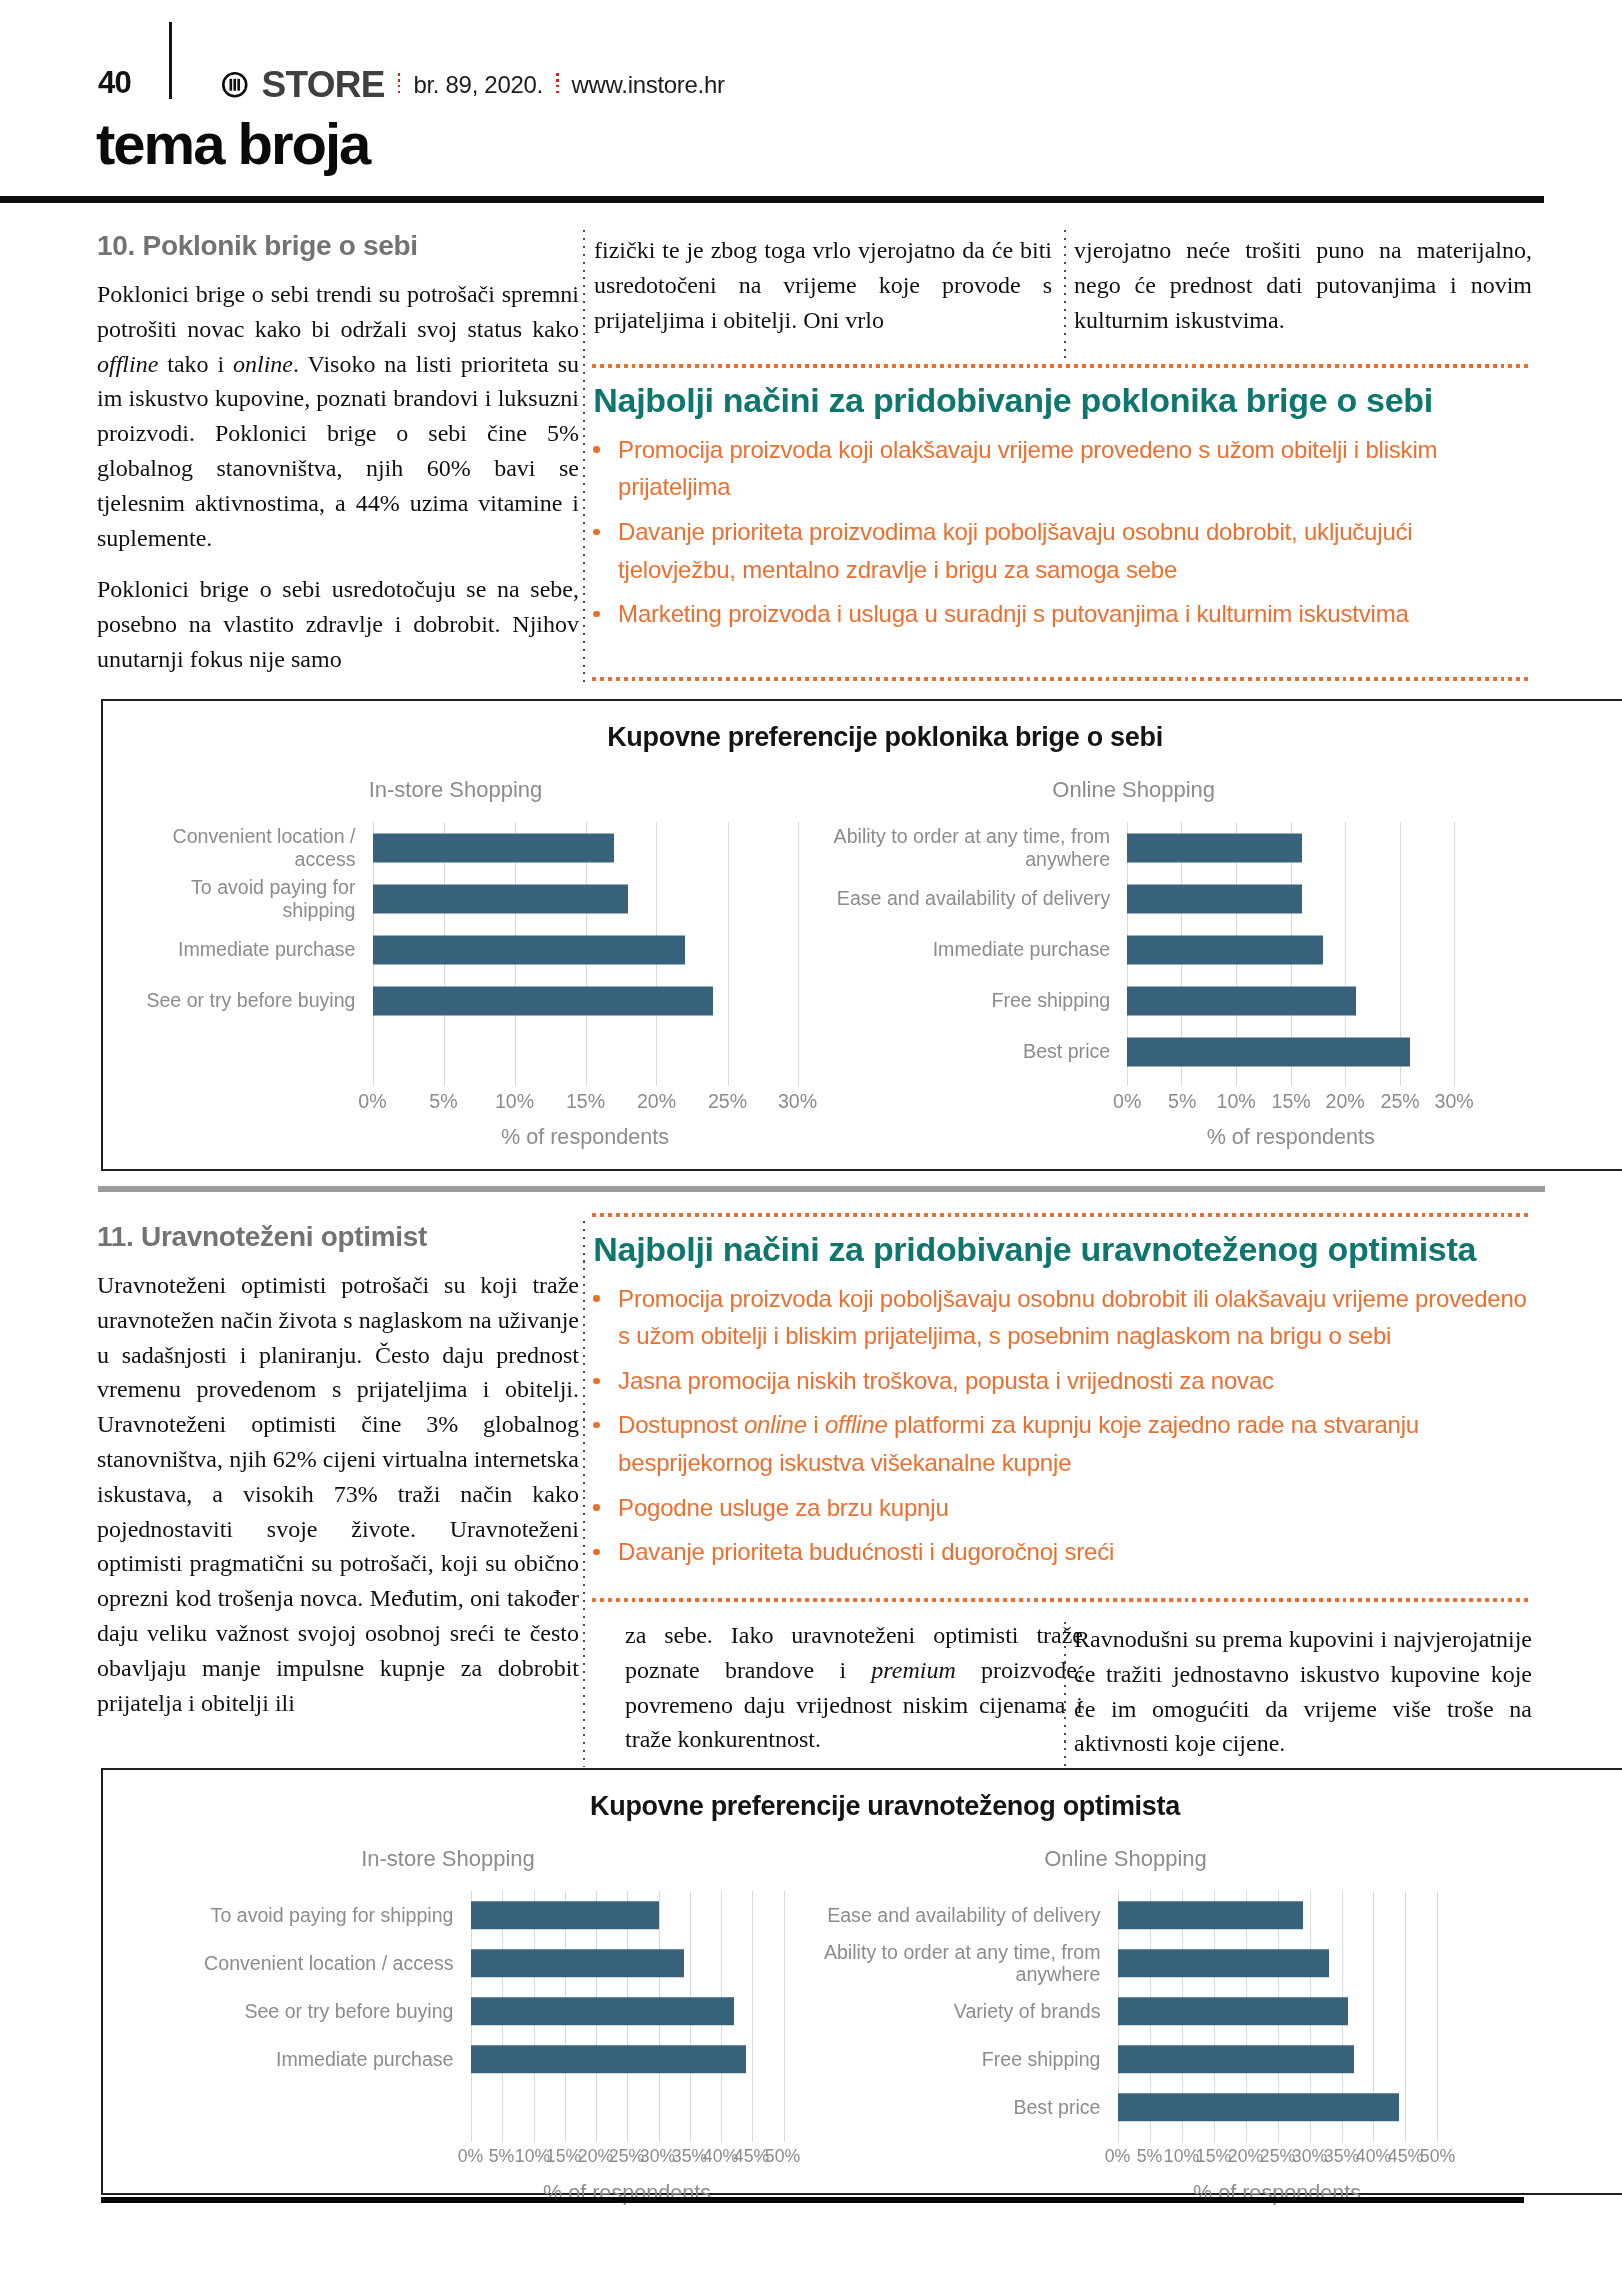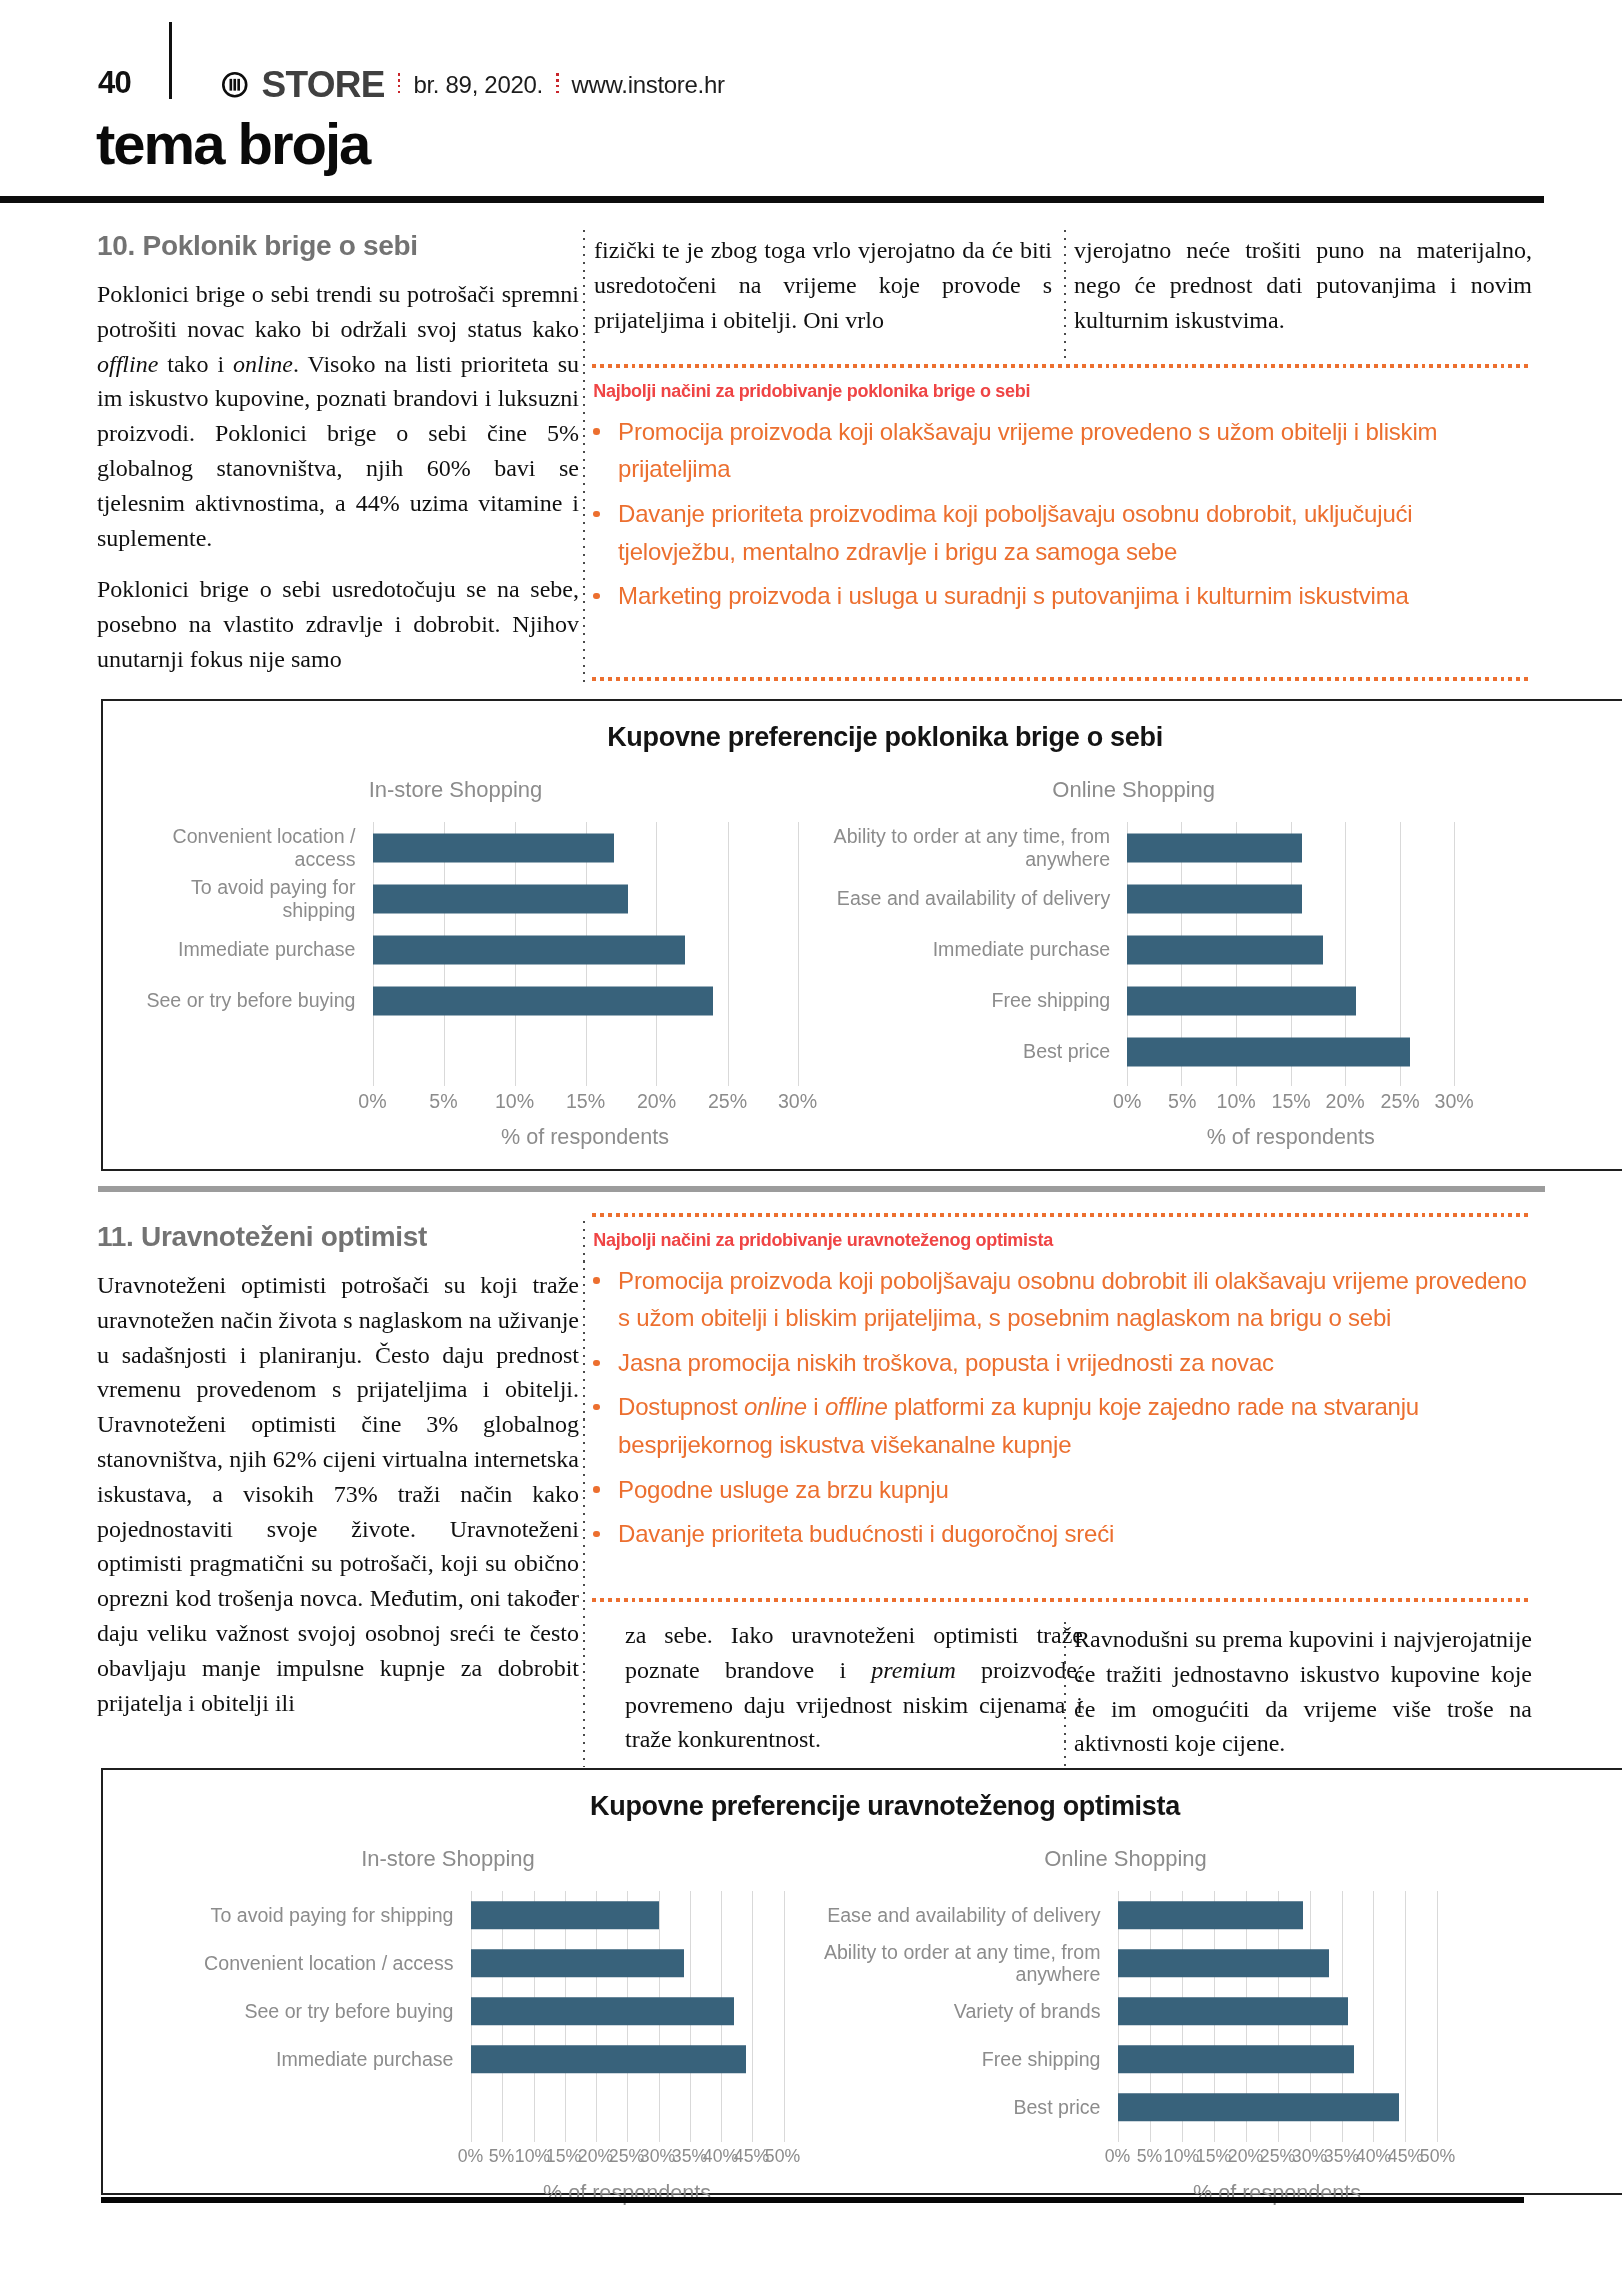"Najbolji načini za pridobivanje" .tips-title { color: #ef4444 -> #0f766e; font-size: 18px -> 34px }
